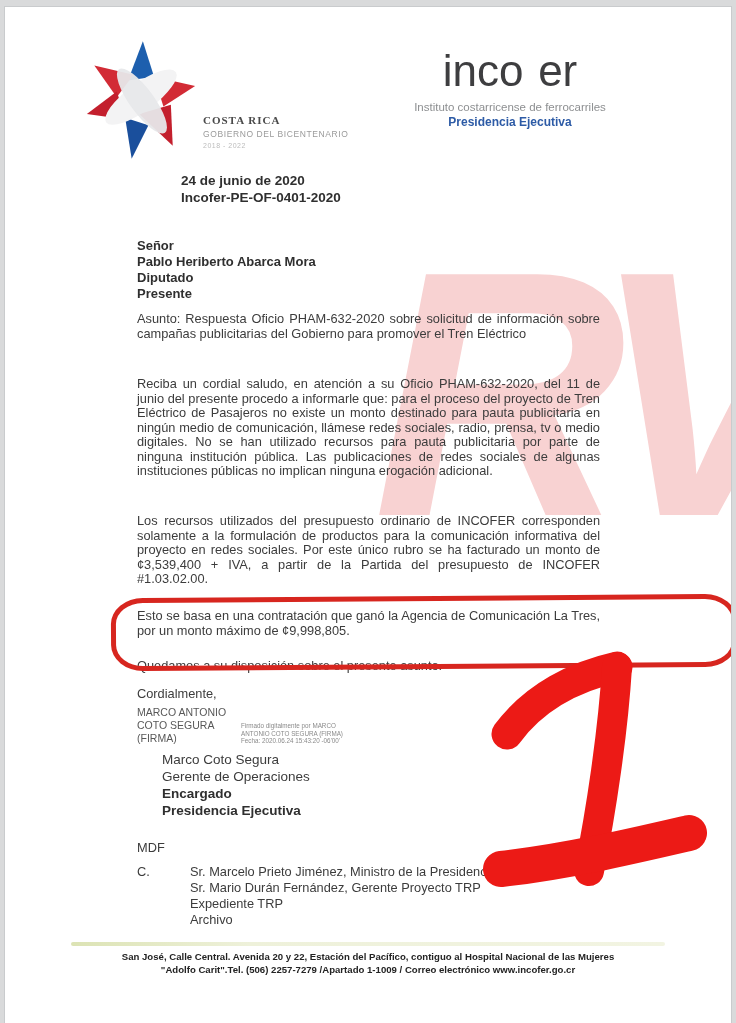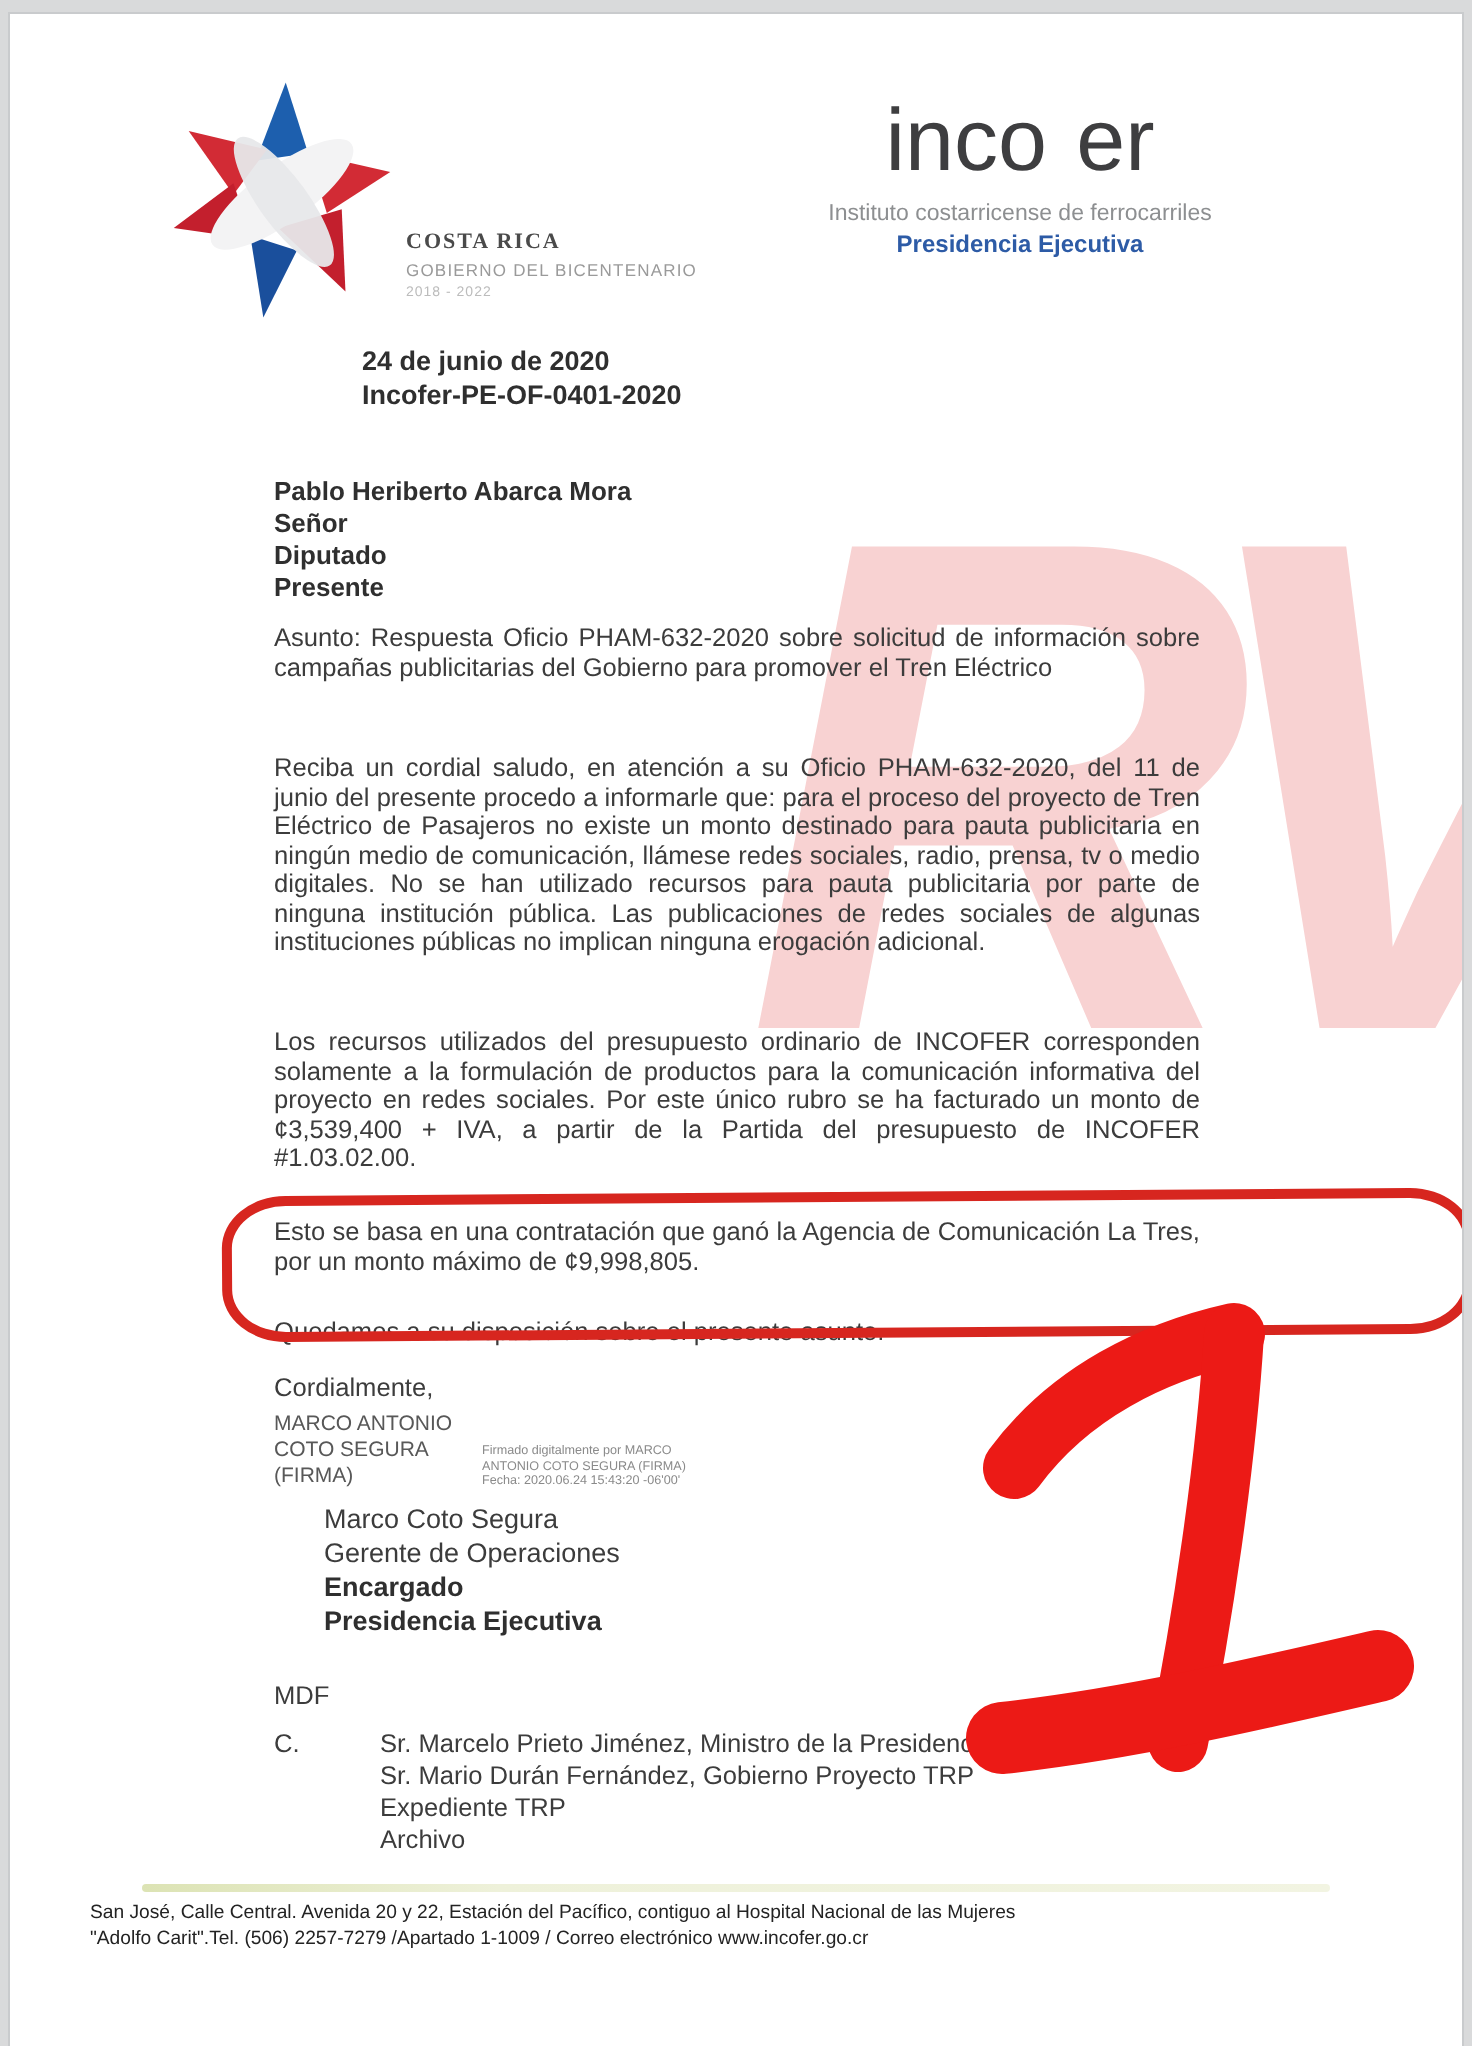"Pablo Heriberto Abarca Mora" div { order: before "Señor" -> after "Señor" }
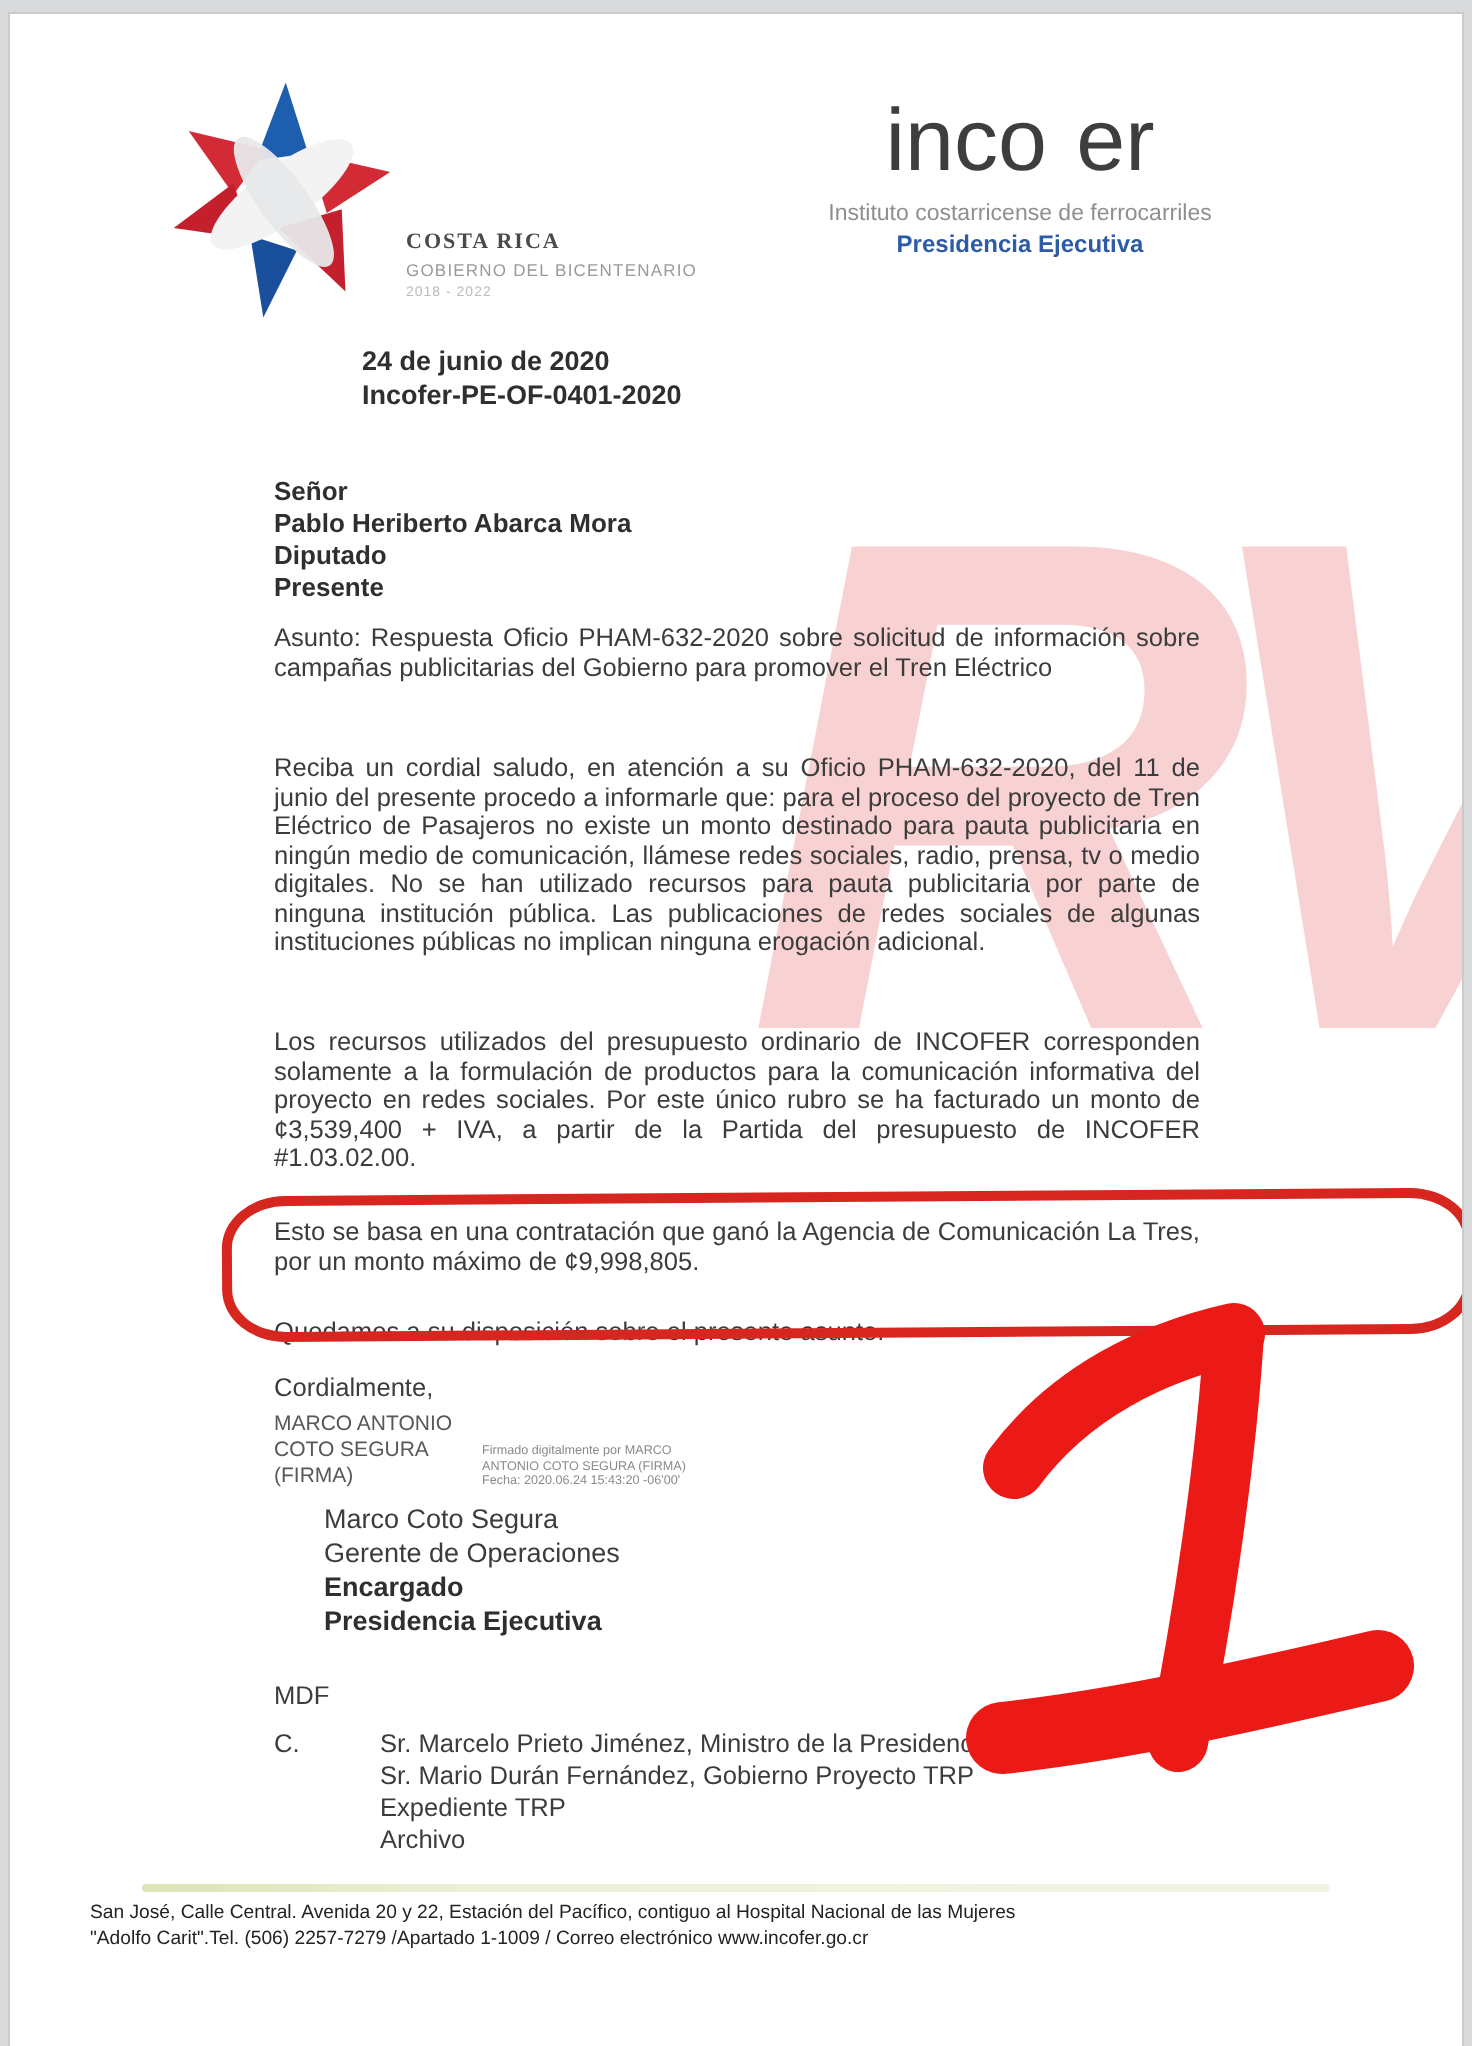"Sr. Mario Durán Fernández, Gobierno" div { text: Gobierno -> Gerente }
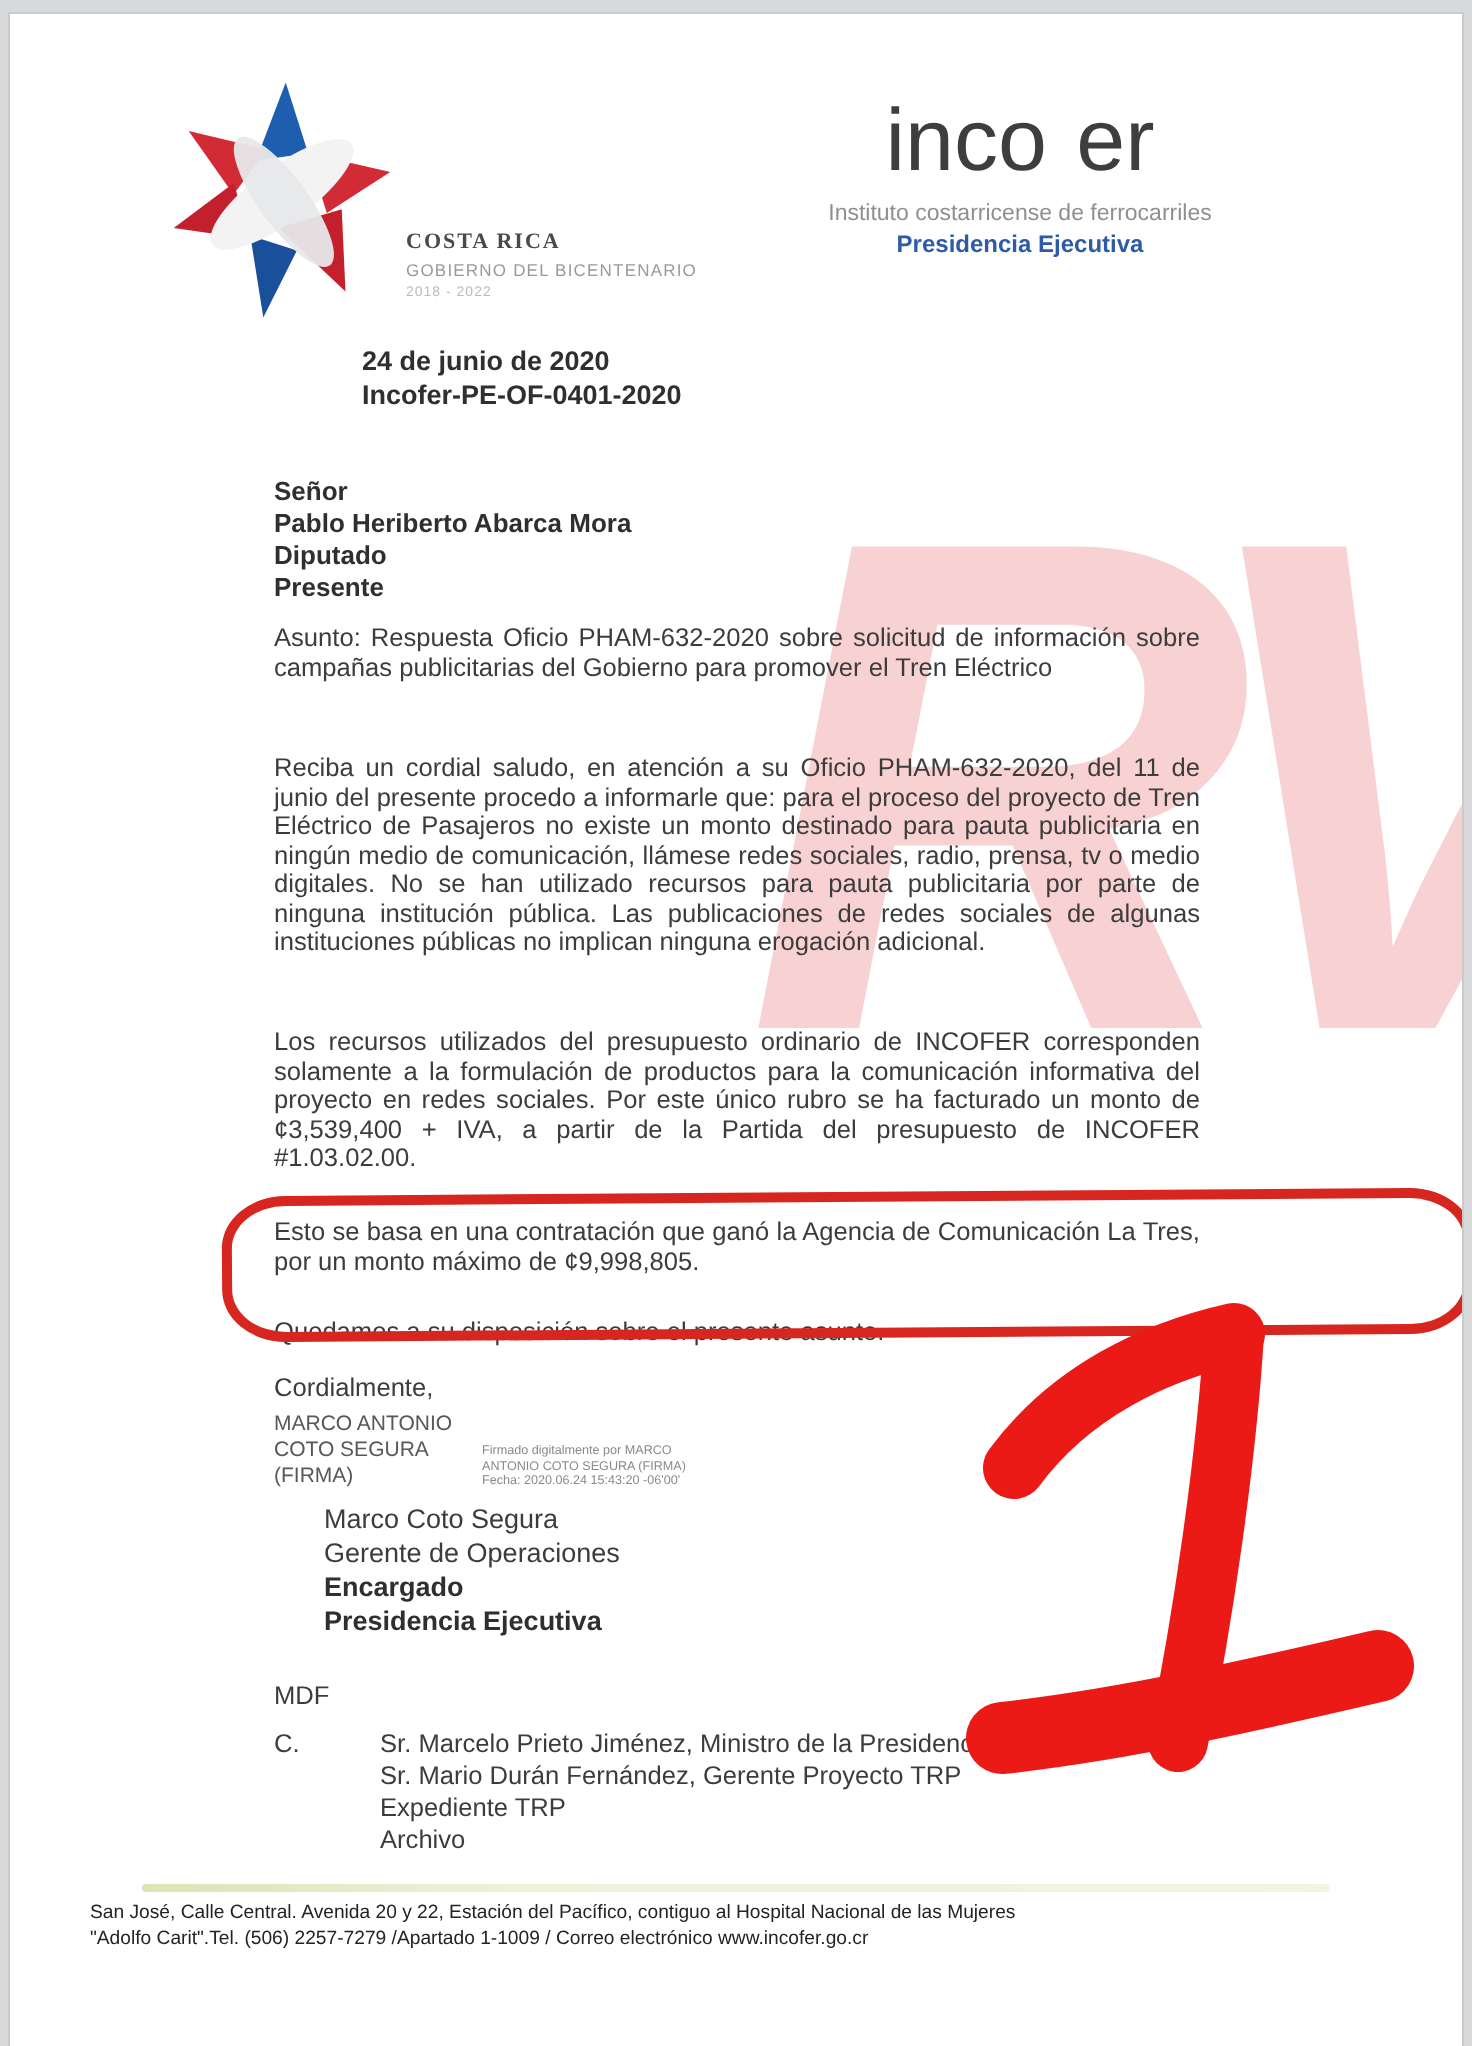"San José, Calle Central. Avenida" .foot-text { font-weight: normal -> bold; text-align: left -> center }
